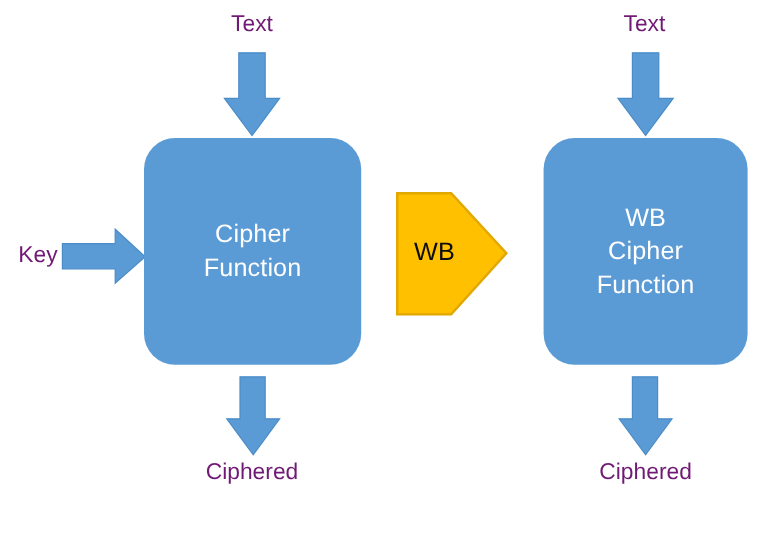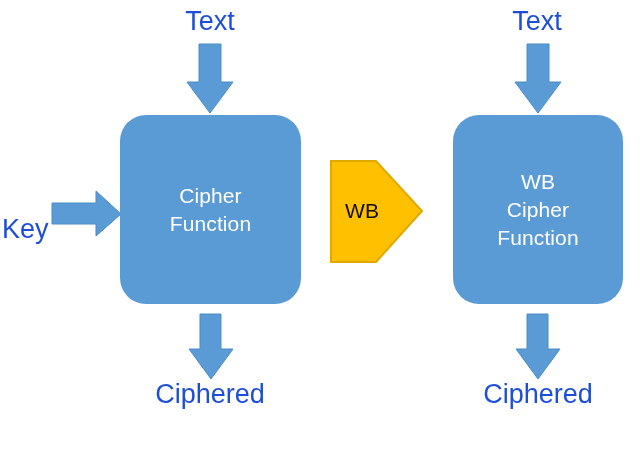"Text" .plain-label { color: #1d4ed8 -> #701a75; font-size: 27px -> 19px }
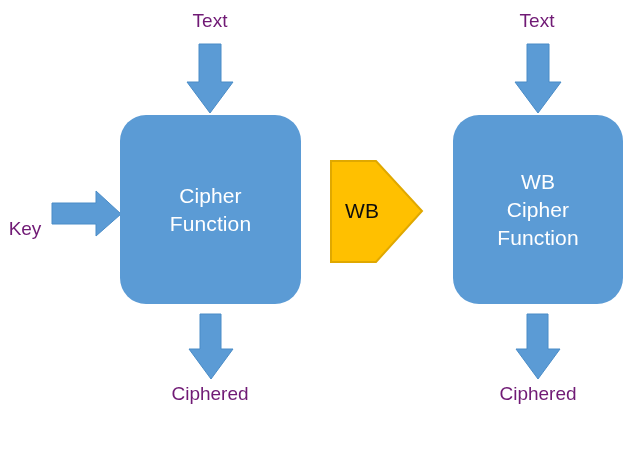"Key" div.plain-label { text-align: center -> right; top: 216px -> 200px }
